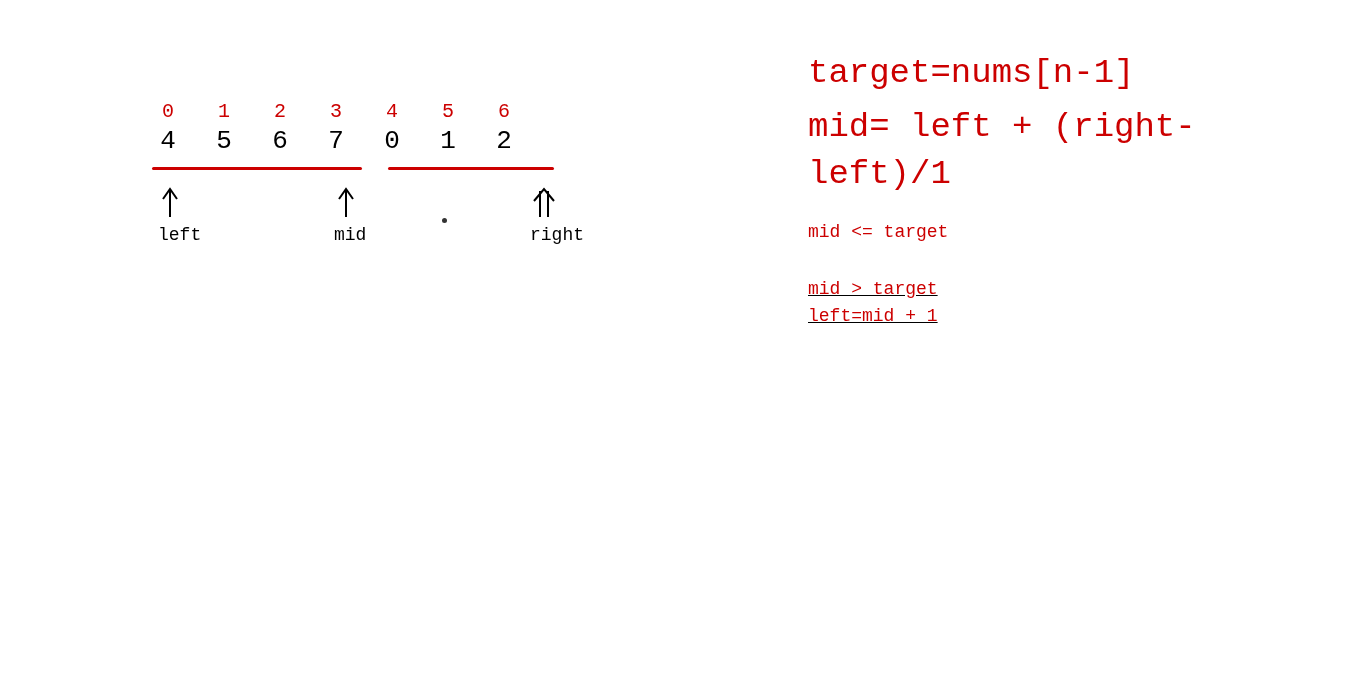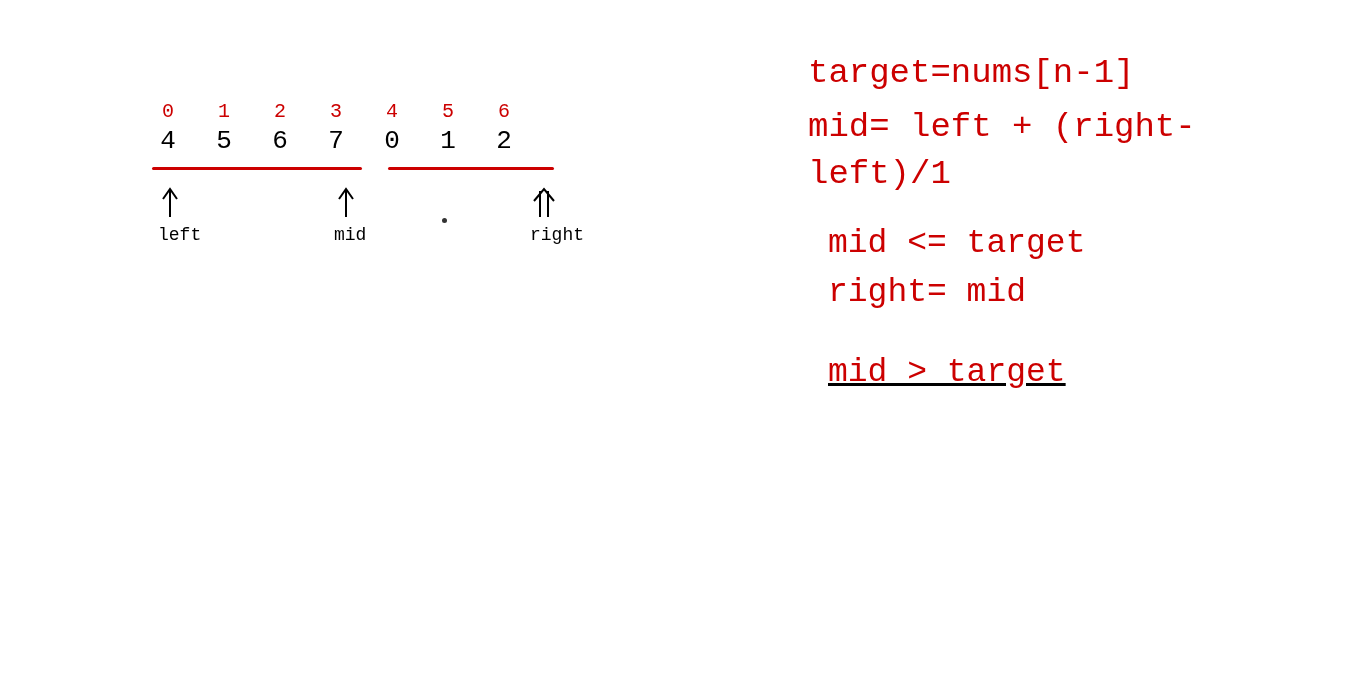"mid <= target" .condition-line { font-size: 33px -> 18px; margin-left: 20px -> none }
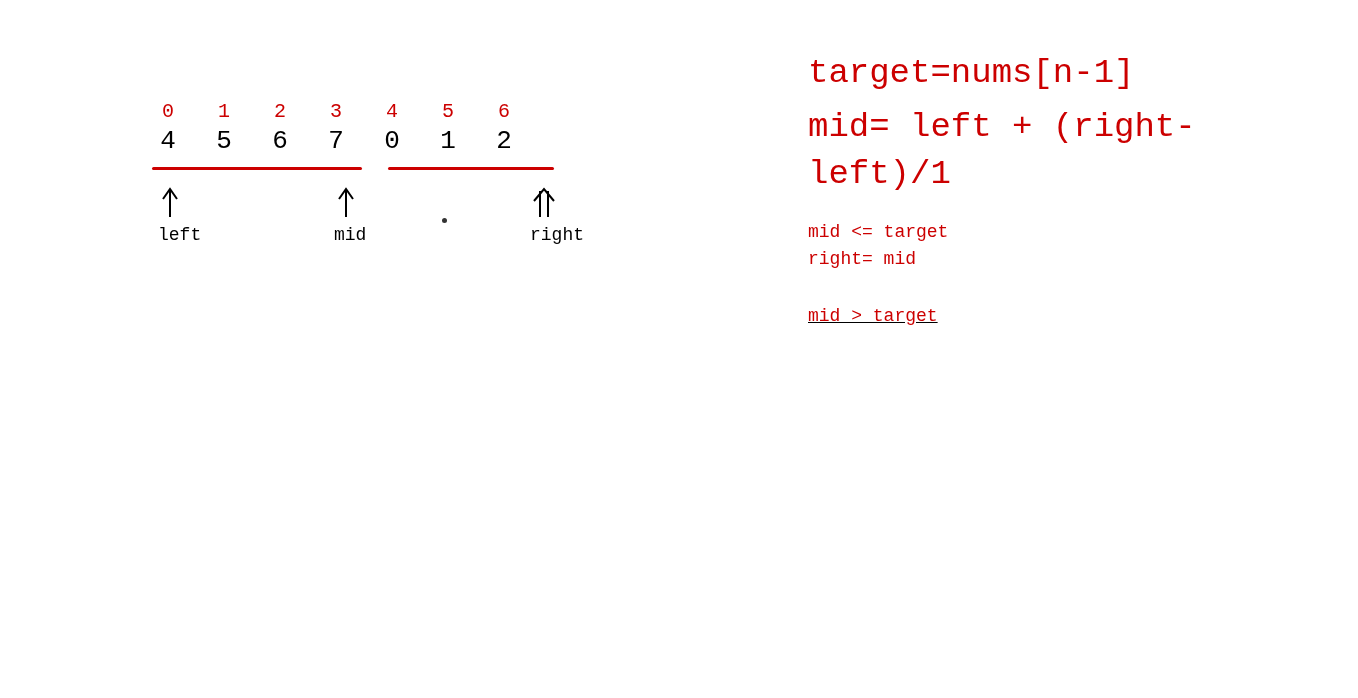"right= mid" div.condition-line { html: <div>right= mid</div> -> none }
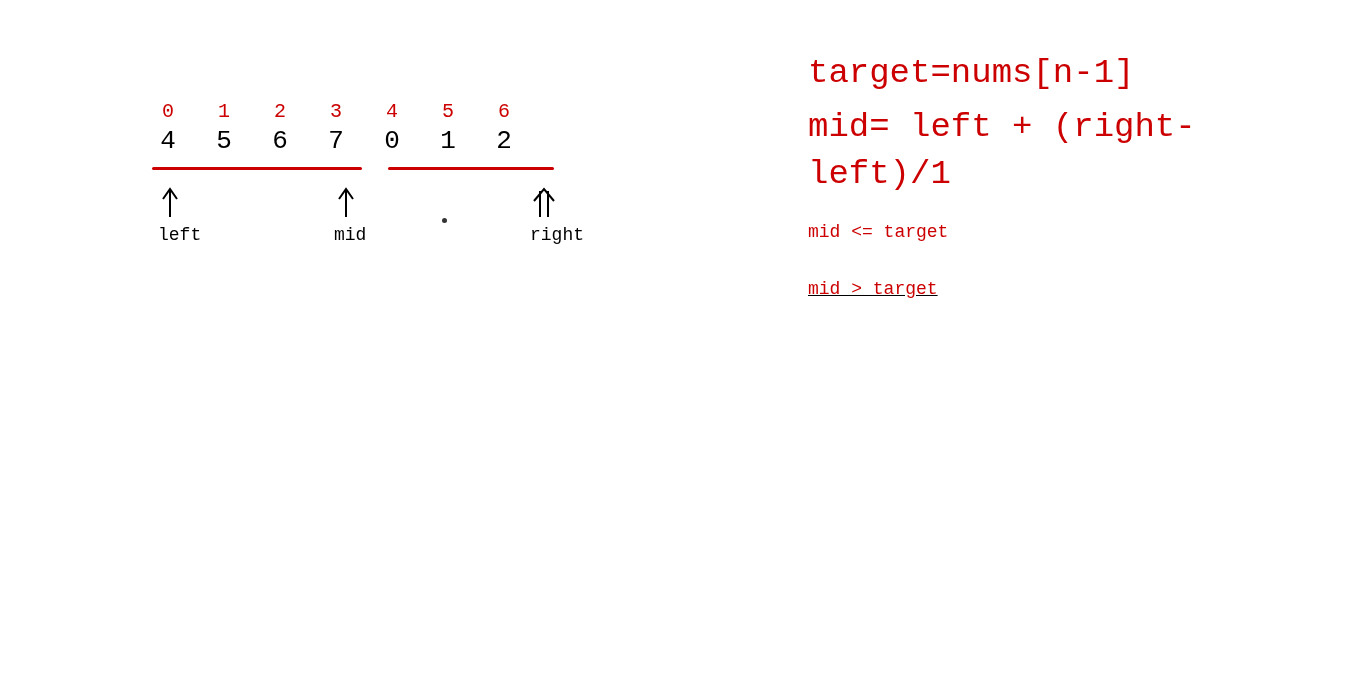"left=mid + 1" div.condition-line { html: none -> <div>left=mid + 1</div> }
